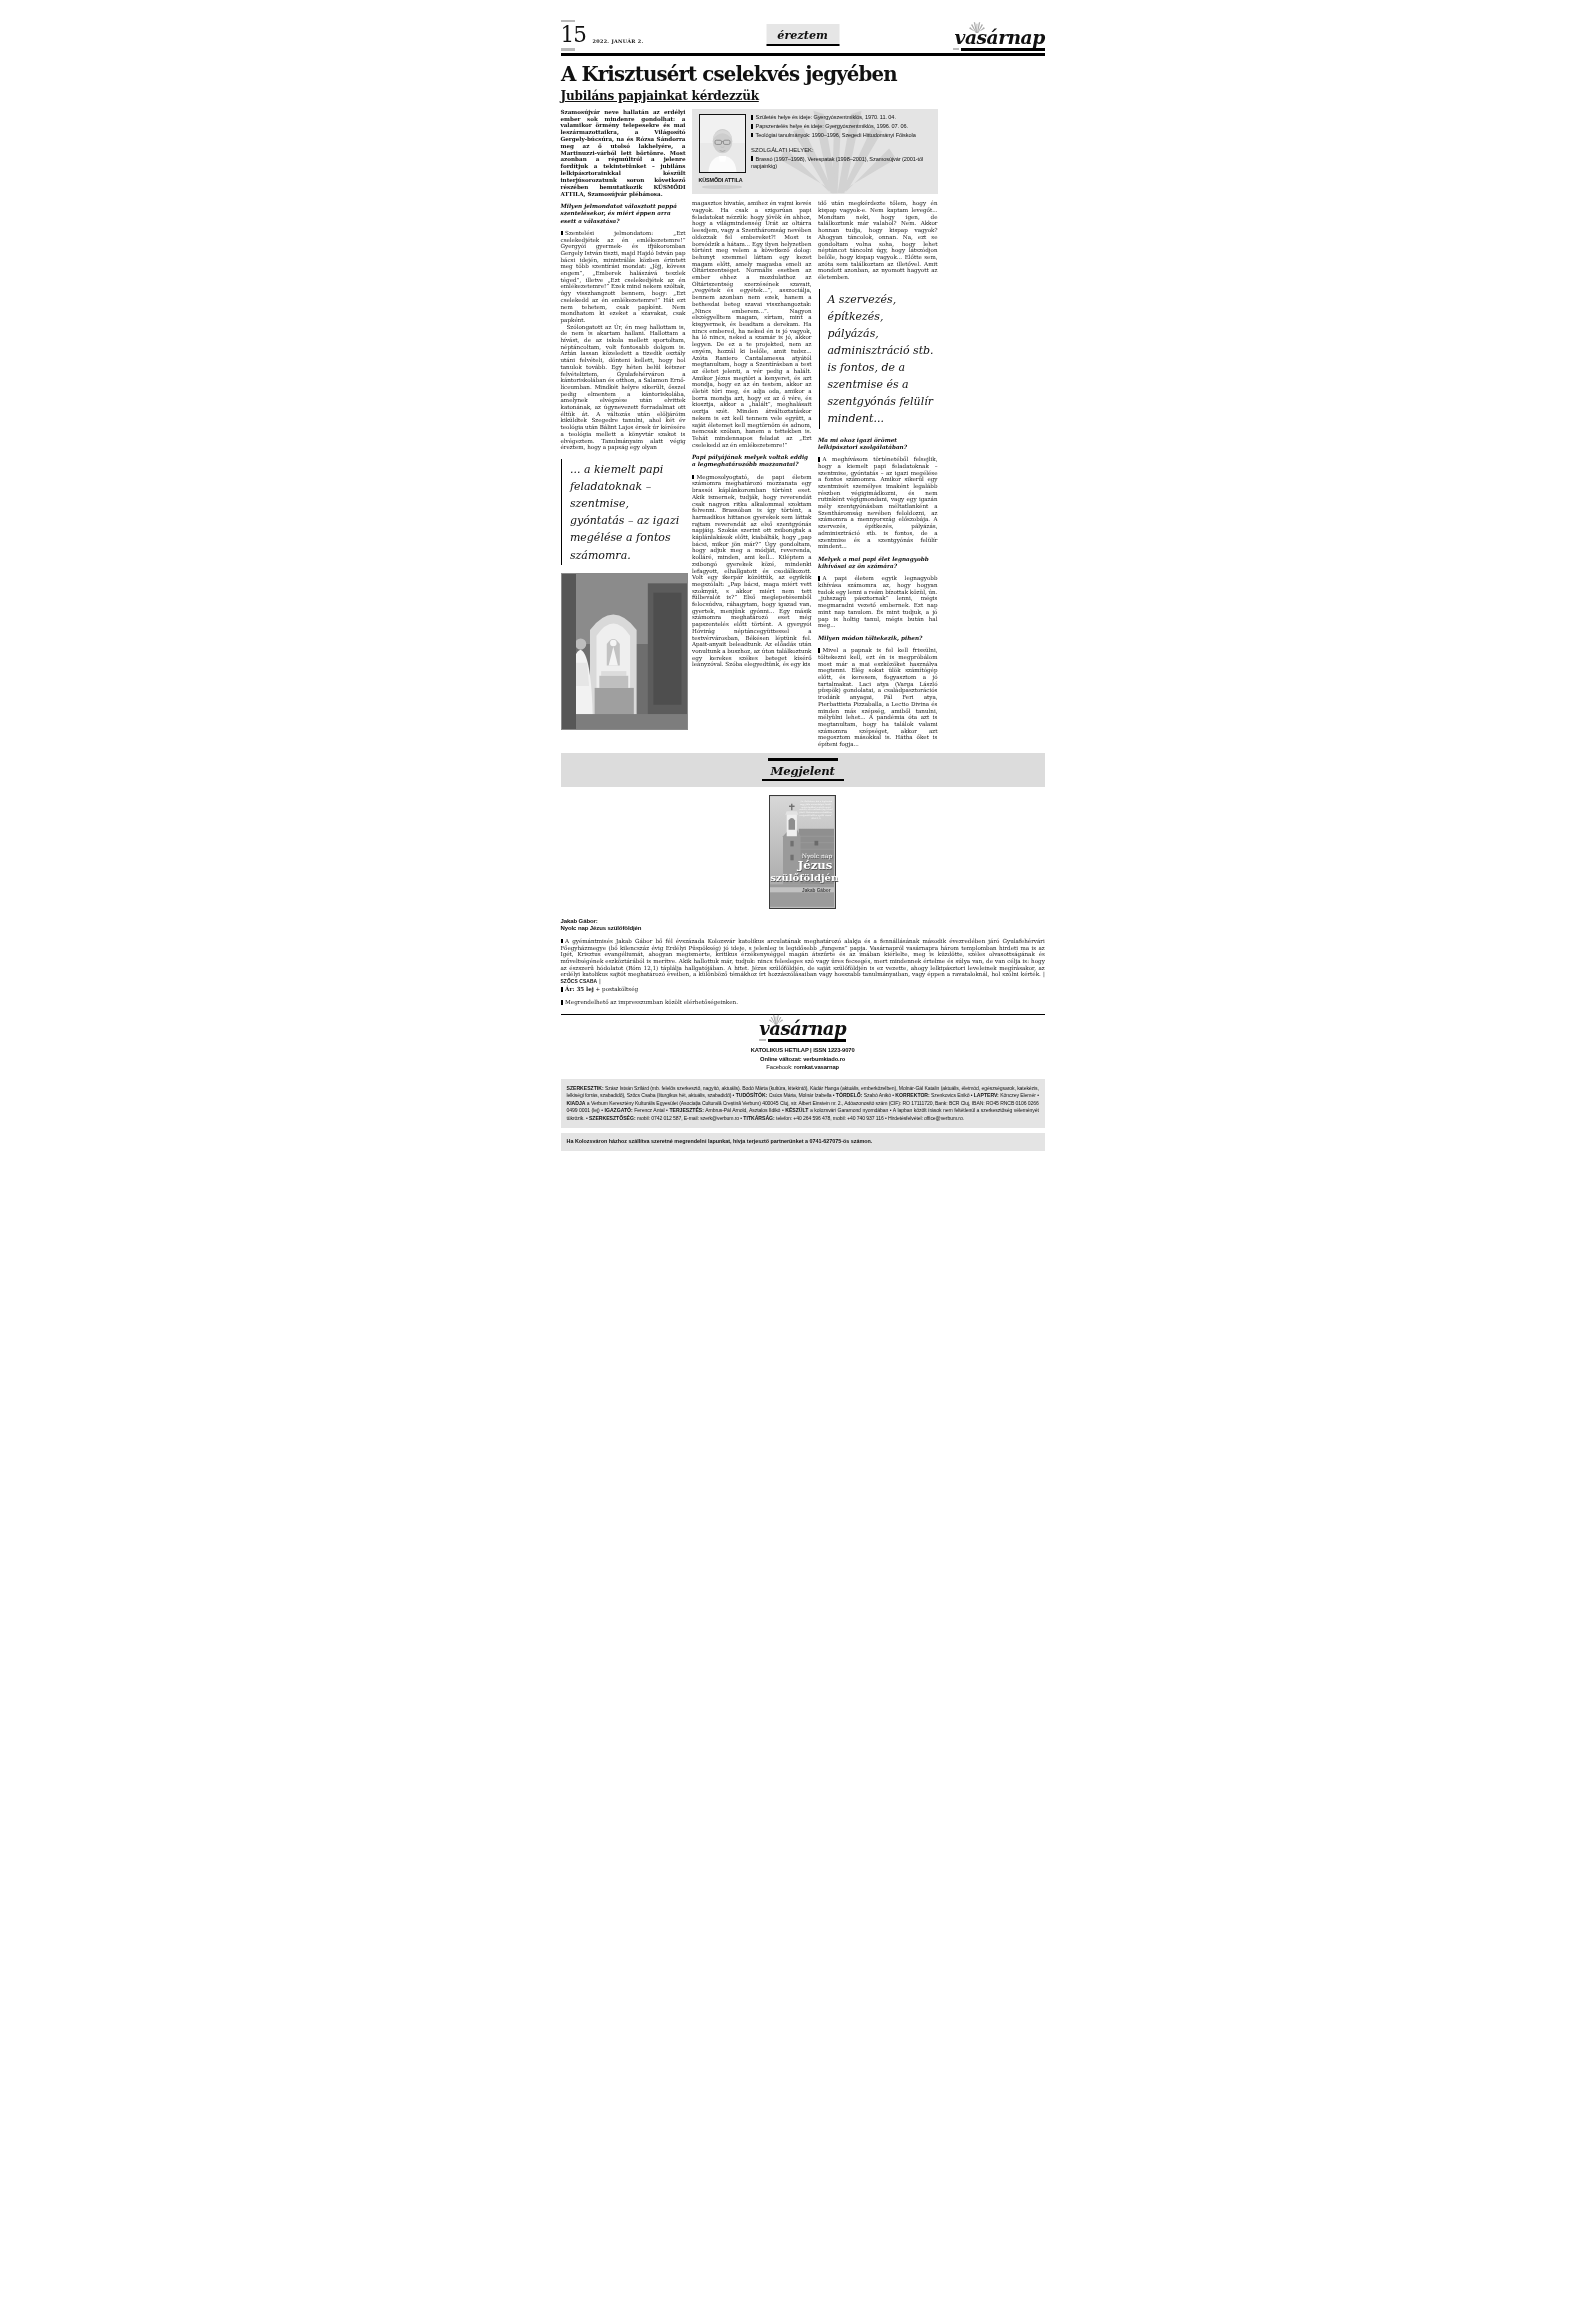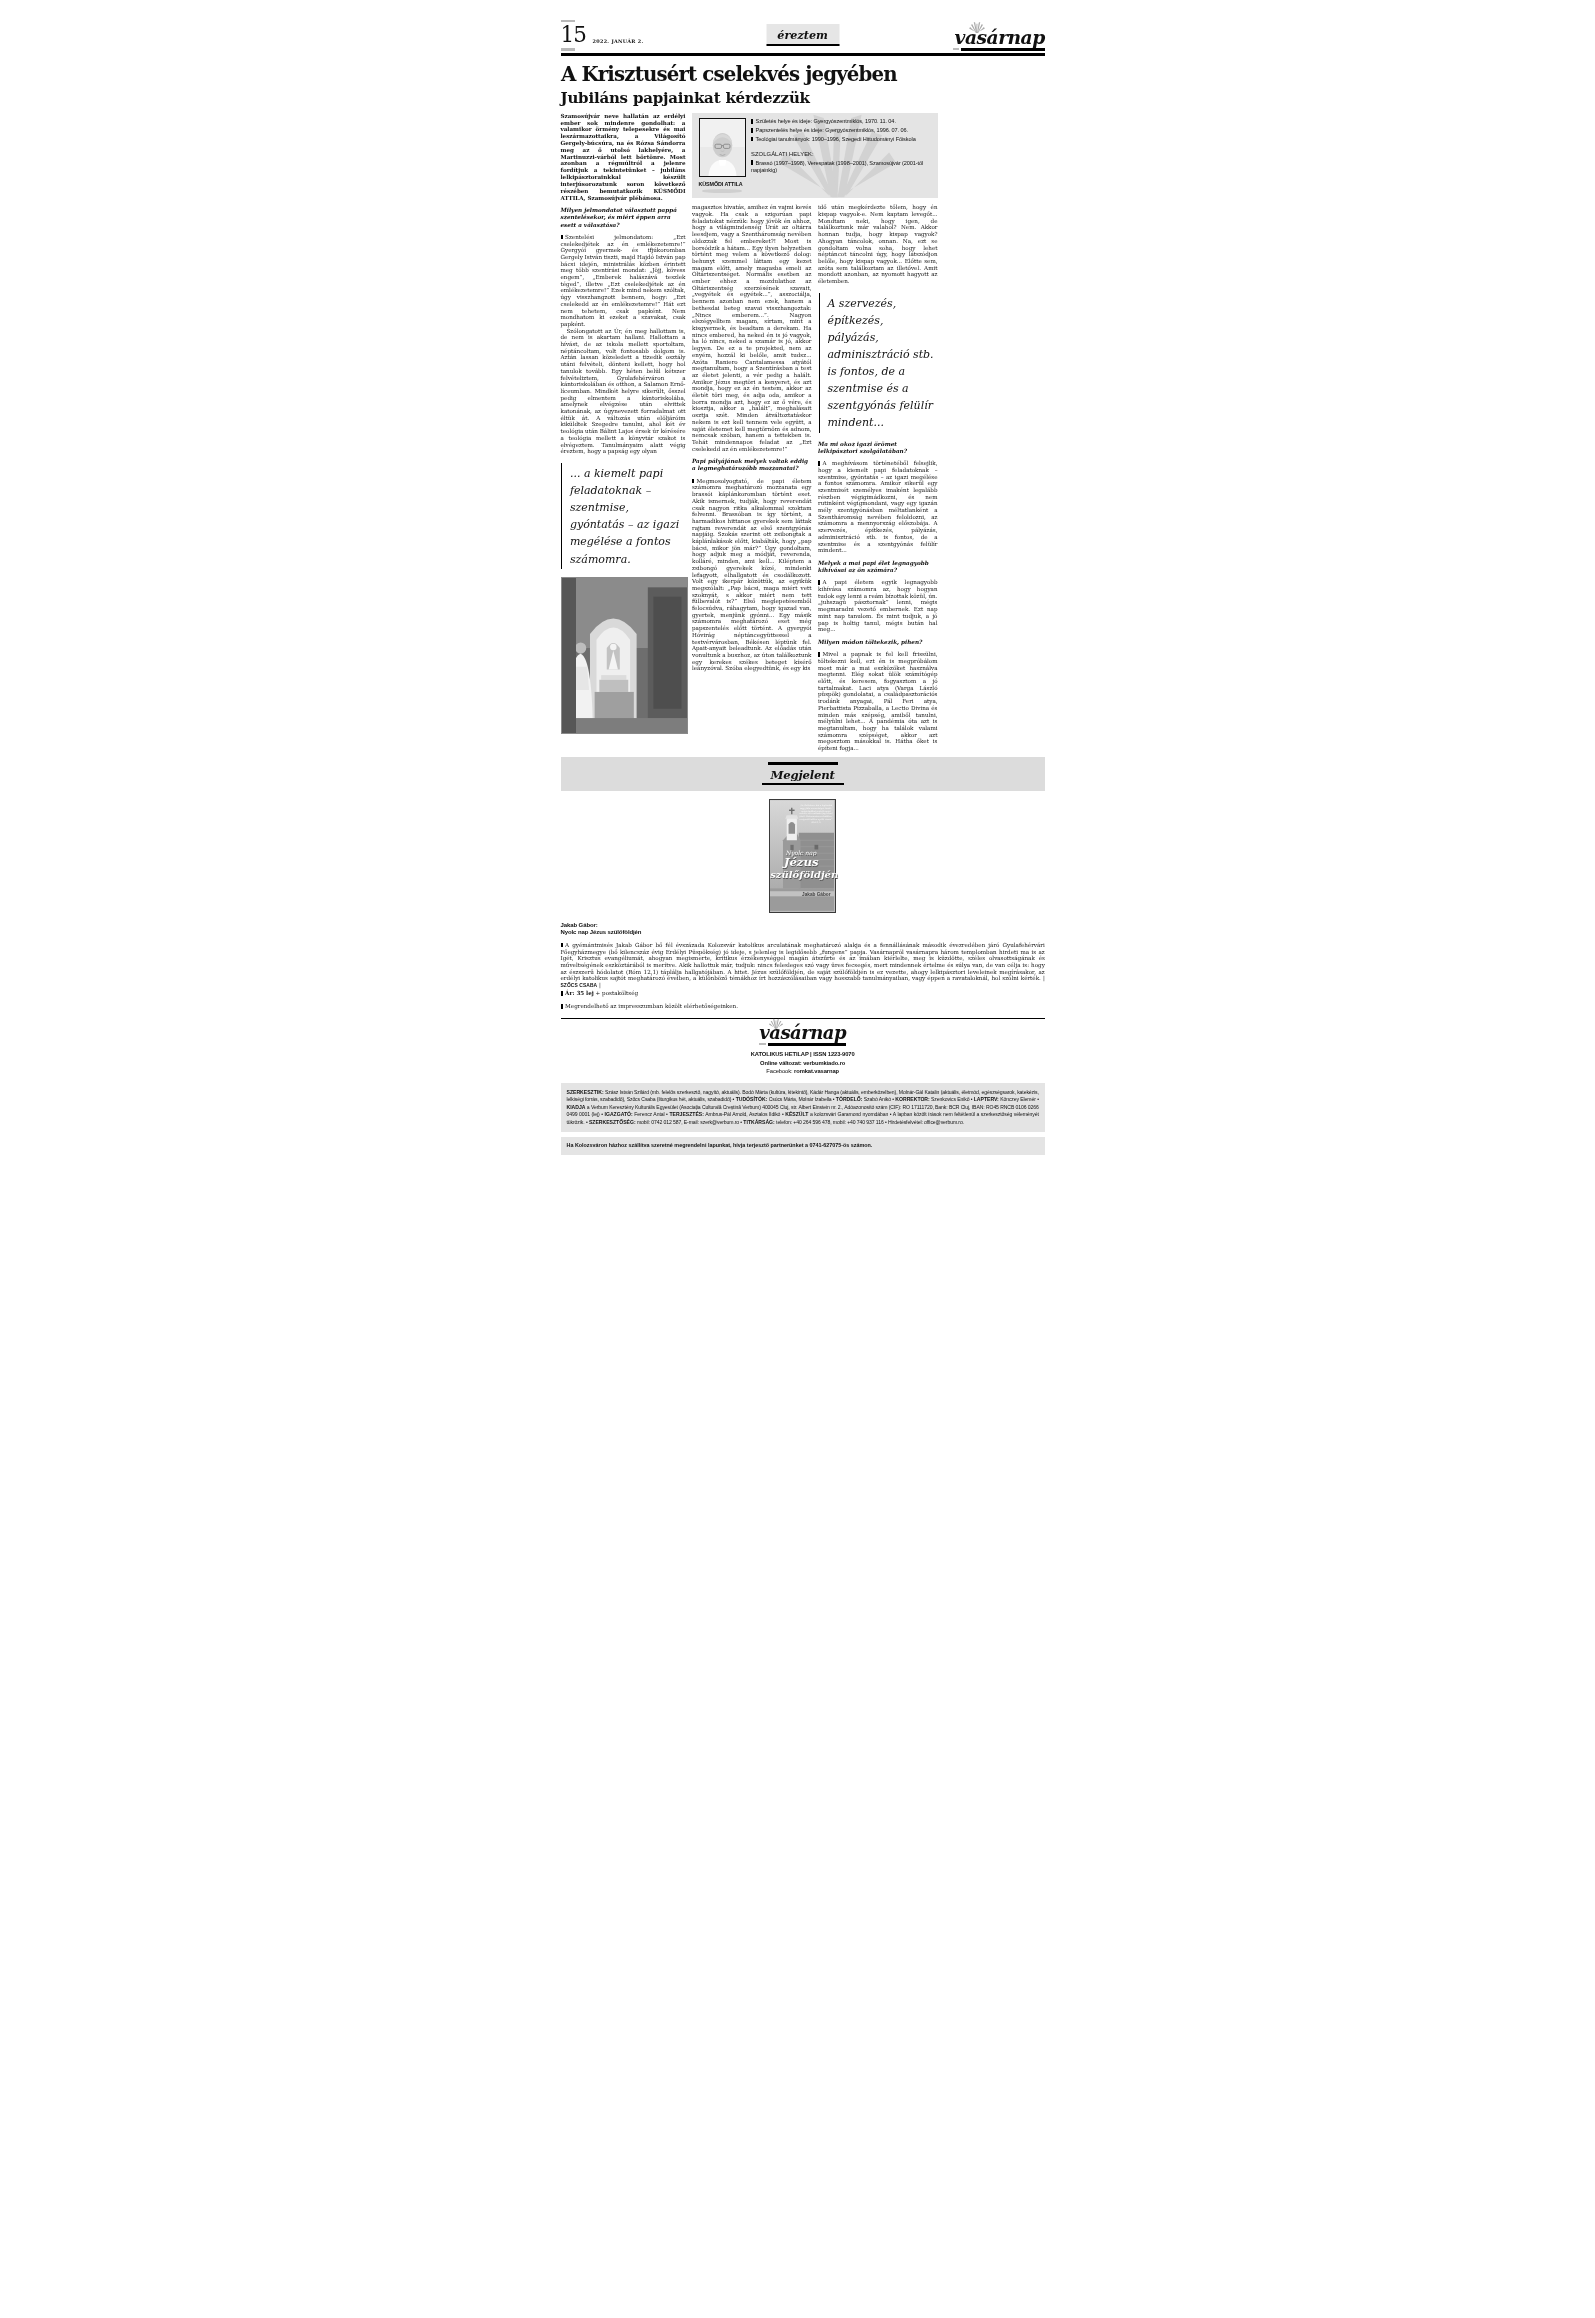"Jubiláns papjainkat kérdezzük" h2.subtitle { font-size: 15px -> 12px; text-decoration: none -> underline }
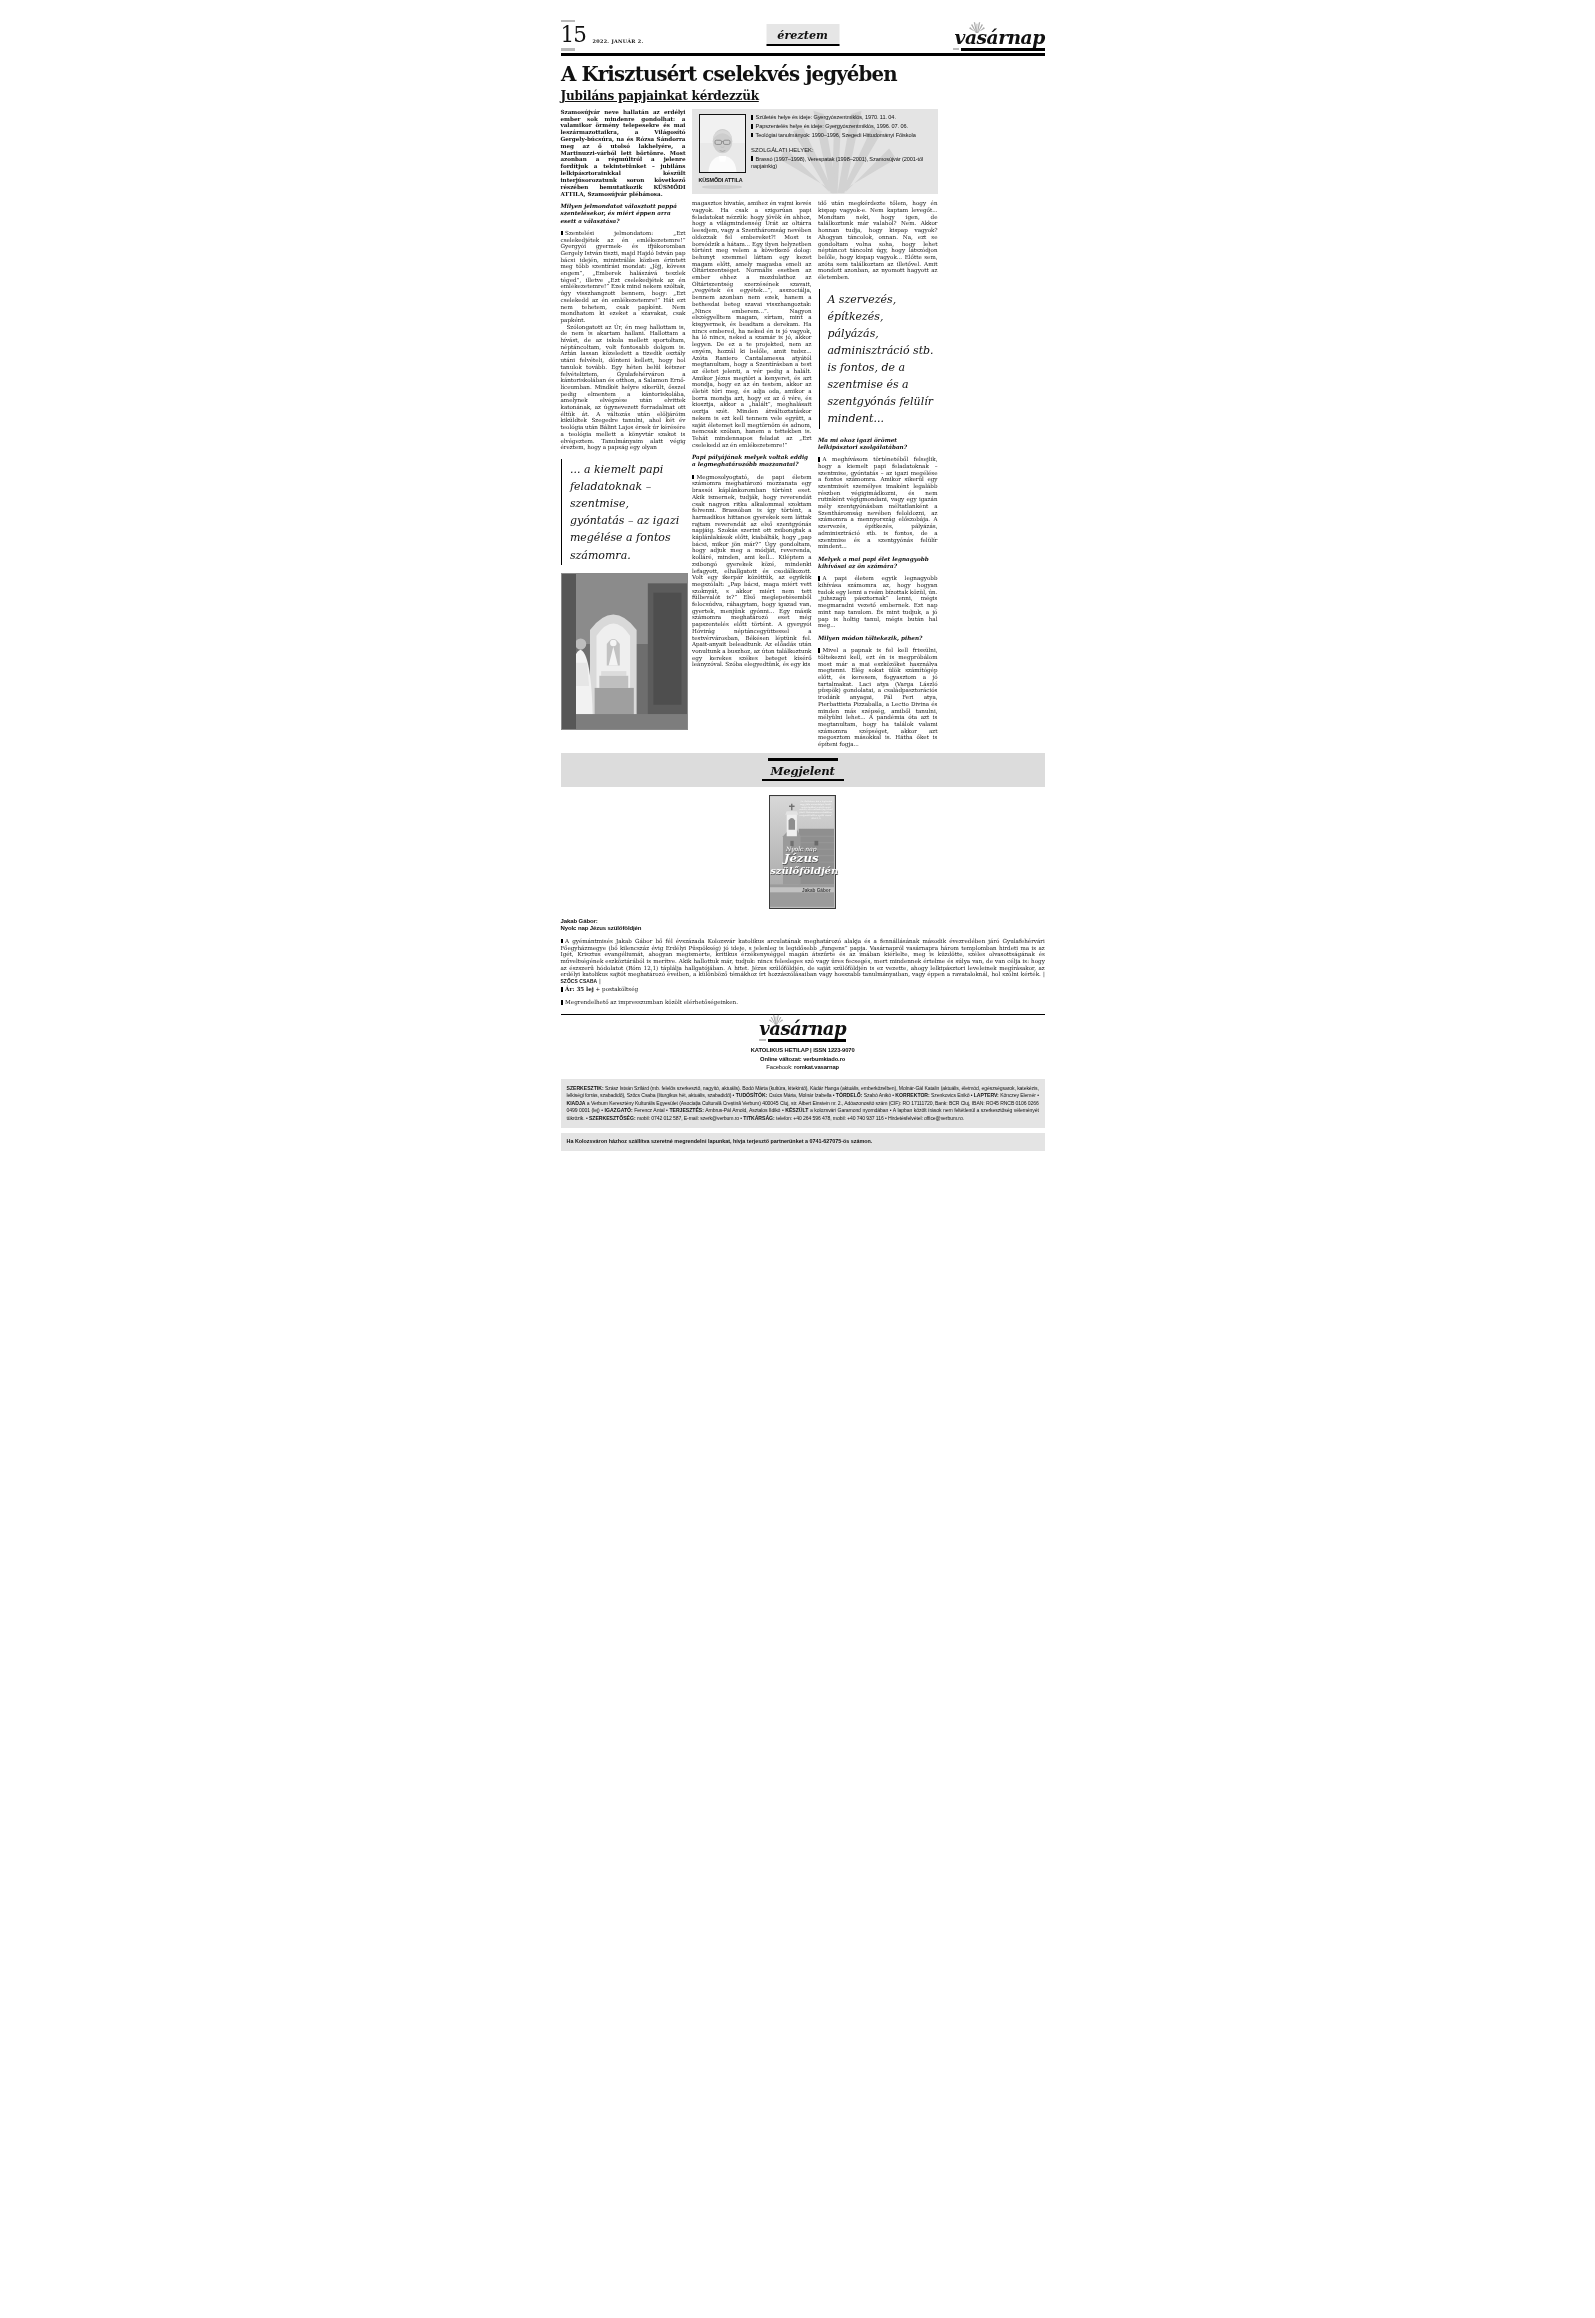"Jézus" div { font-style: italic -> none; text-align: center -> right; top: 49px -> 56px }
